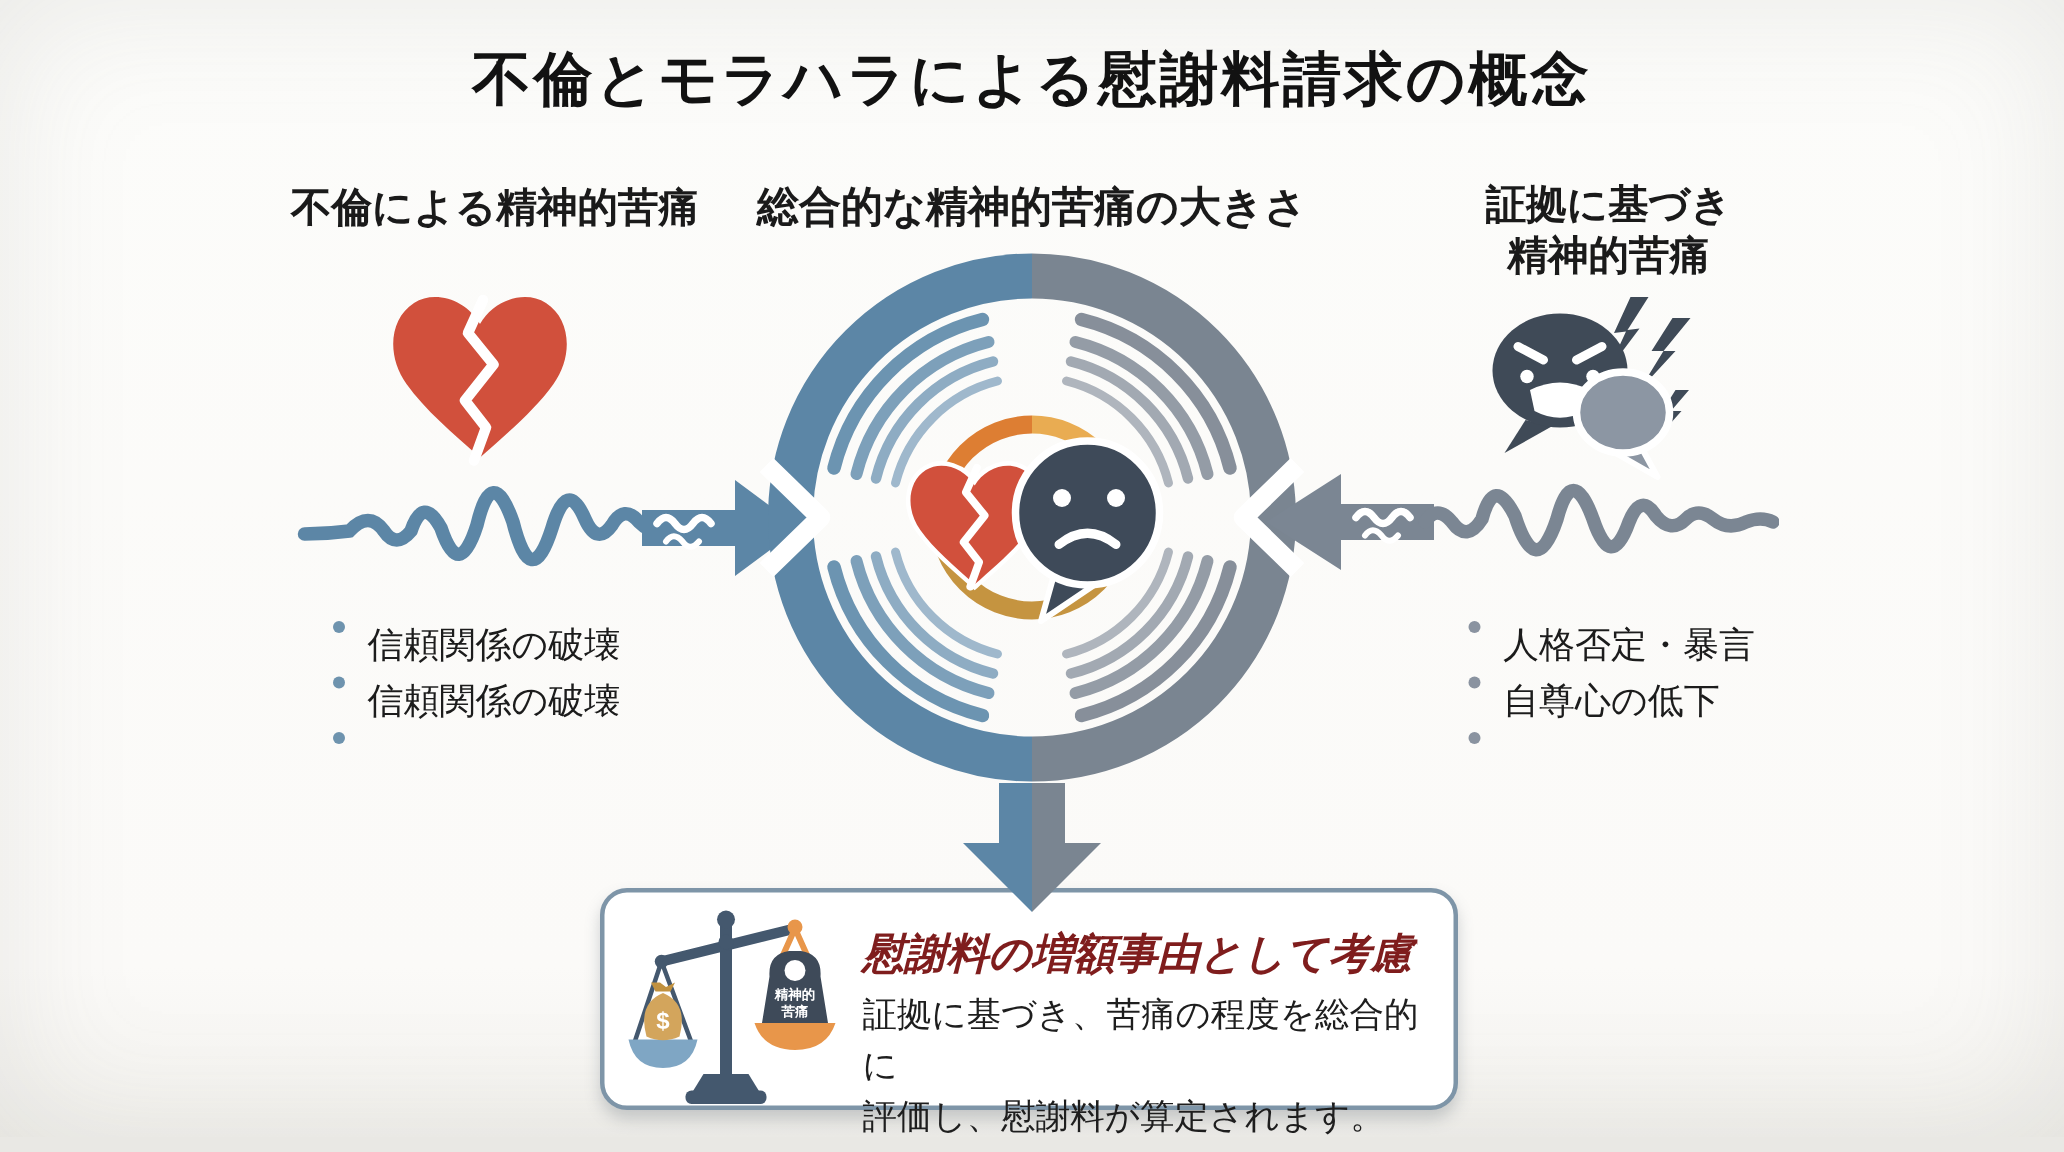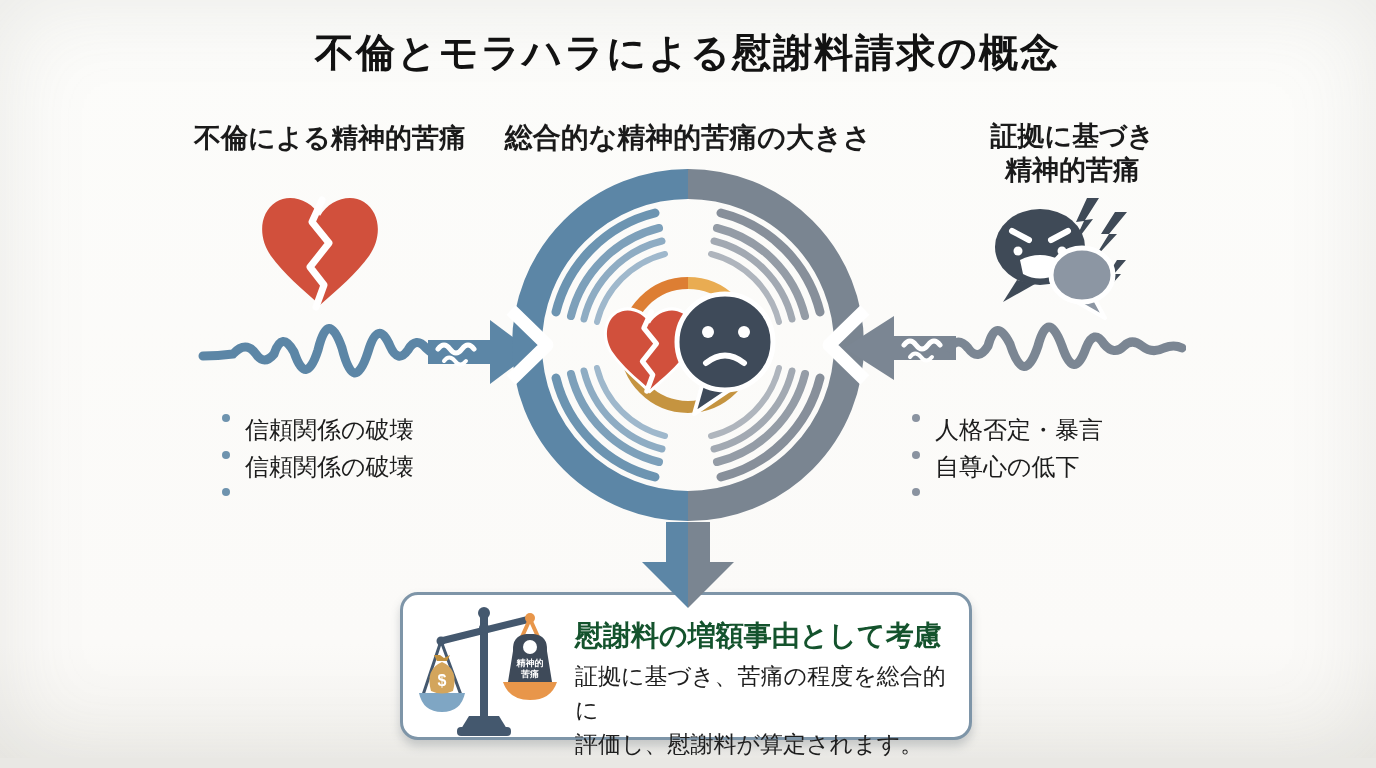"人格否定・暴言" ul.abs { left: 912px -> 979px }
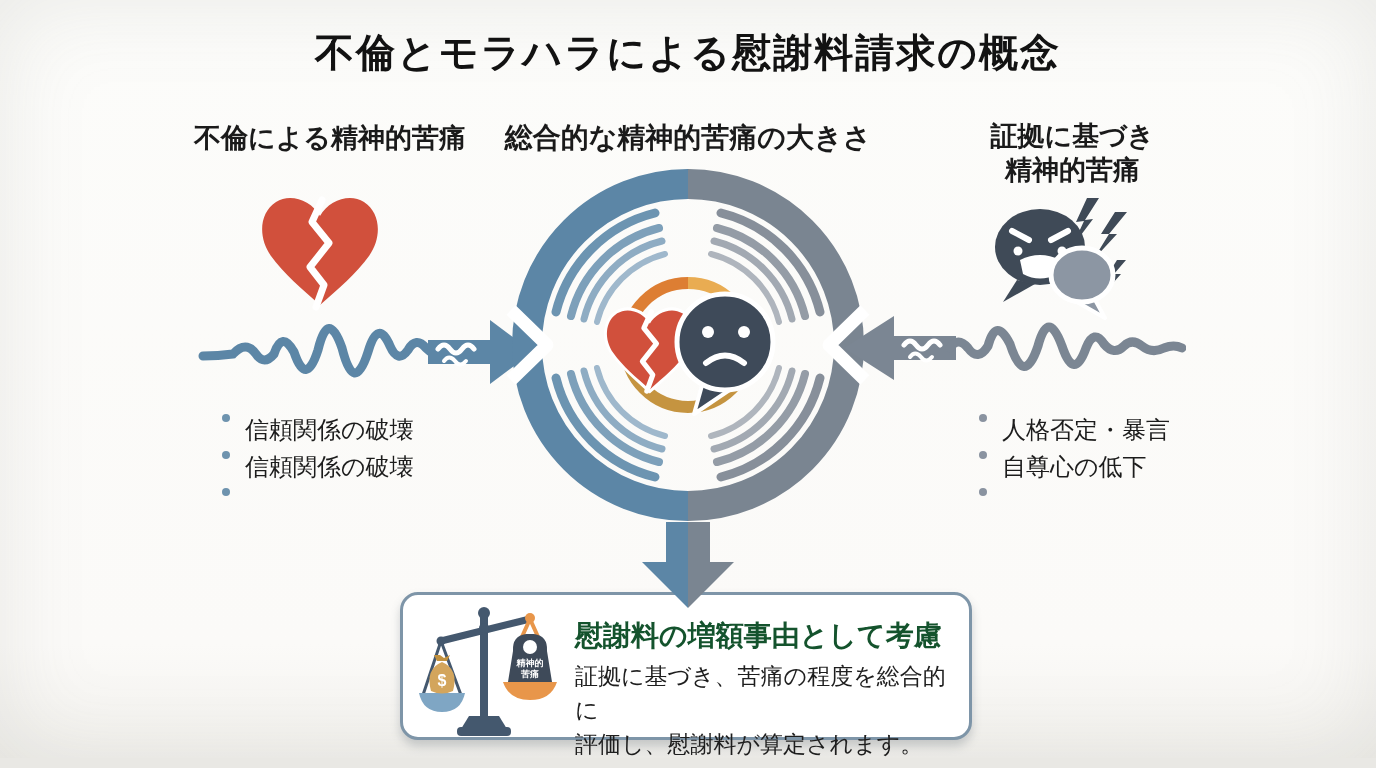"慰謝料の増額事由として考慮" .rb-title { color: #14532d -> #7f1d1d; font-style: none -> italic }
